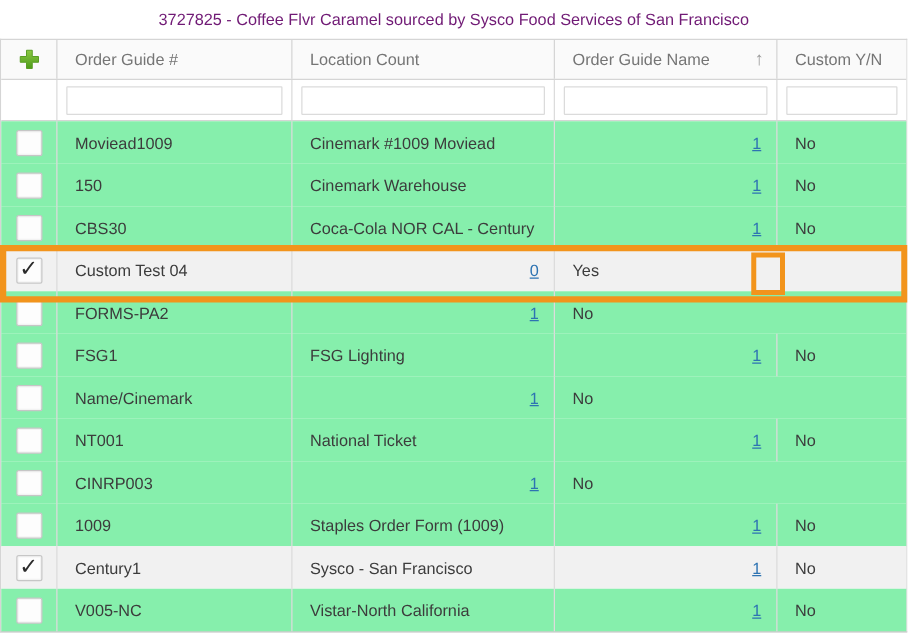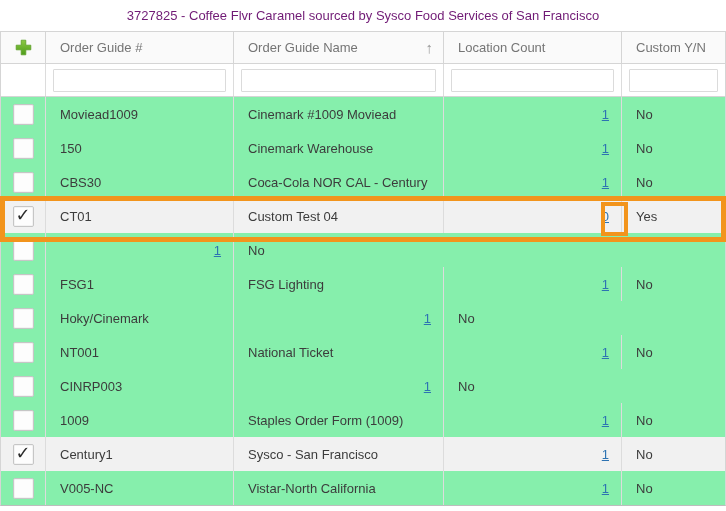"Order Guide Name" div.cell { order: before "Location Count" -> after "Location Count" }
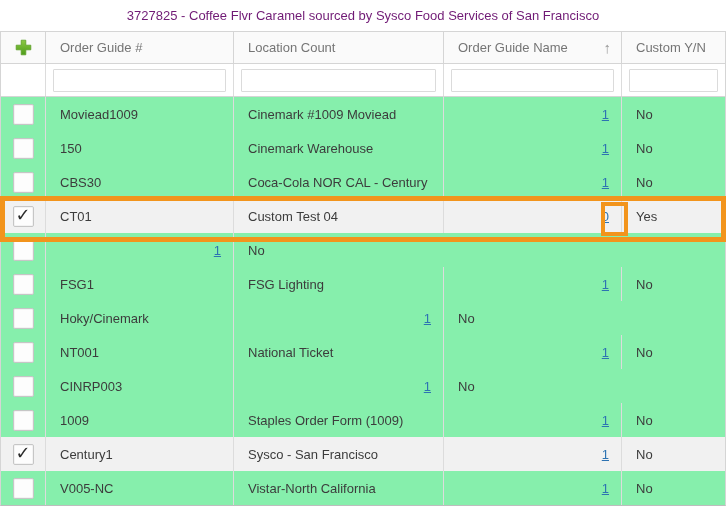"CT01" div.cell { html: <div> <span>CT01</span> </div> -> none }
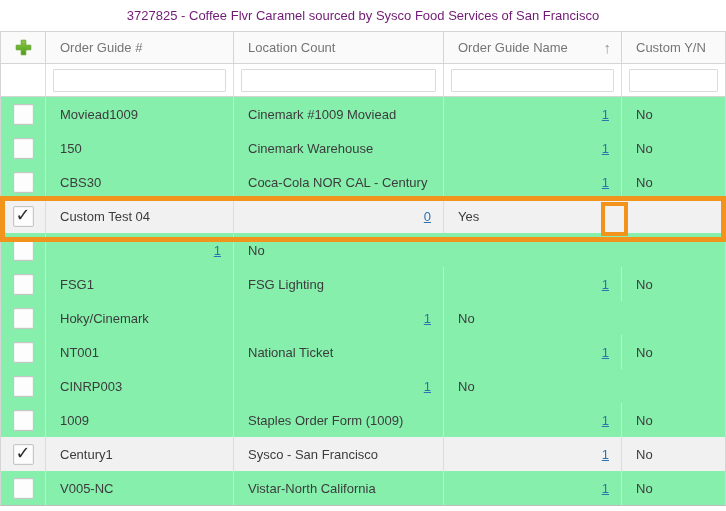"FORMS-PA2" div.cell { html: none -> <div> <span>FORMS-PA2</span> </div> }
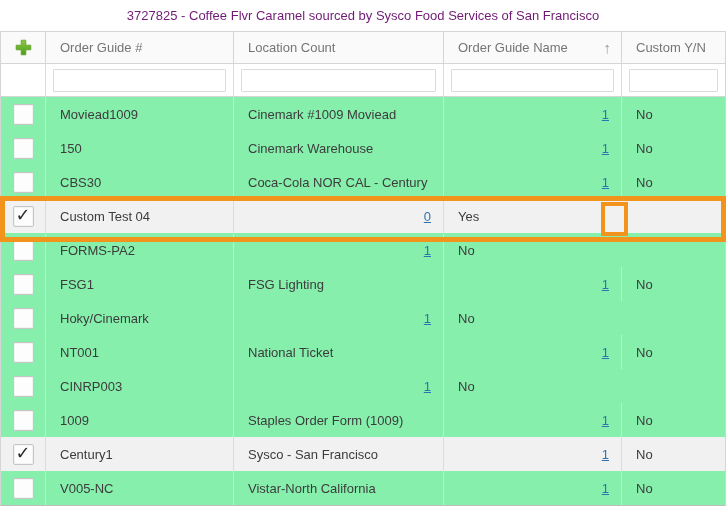"Hoky/Cinemark" span { text: Hoky/Cinemark -> Name/Cinemark }
